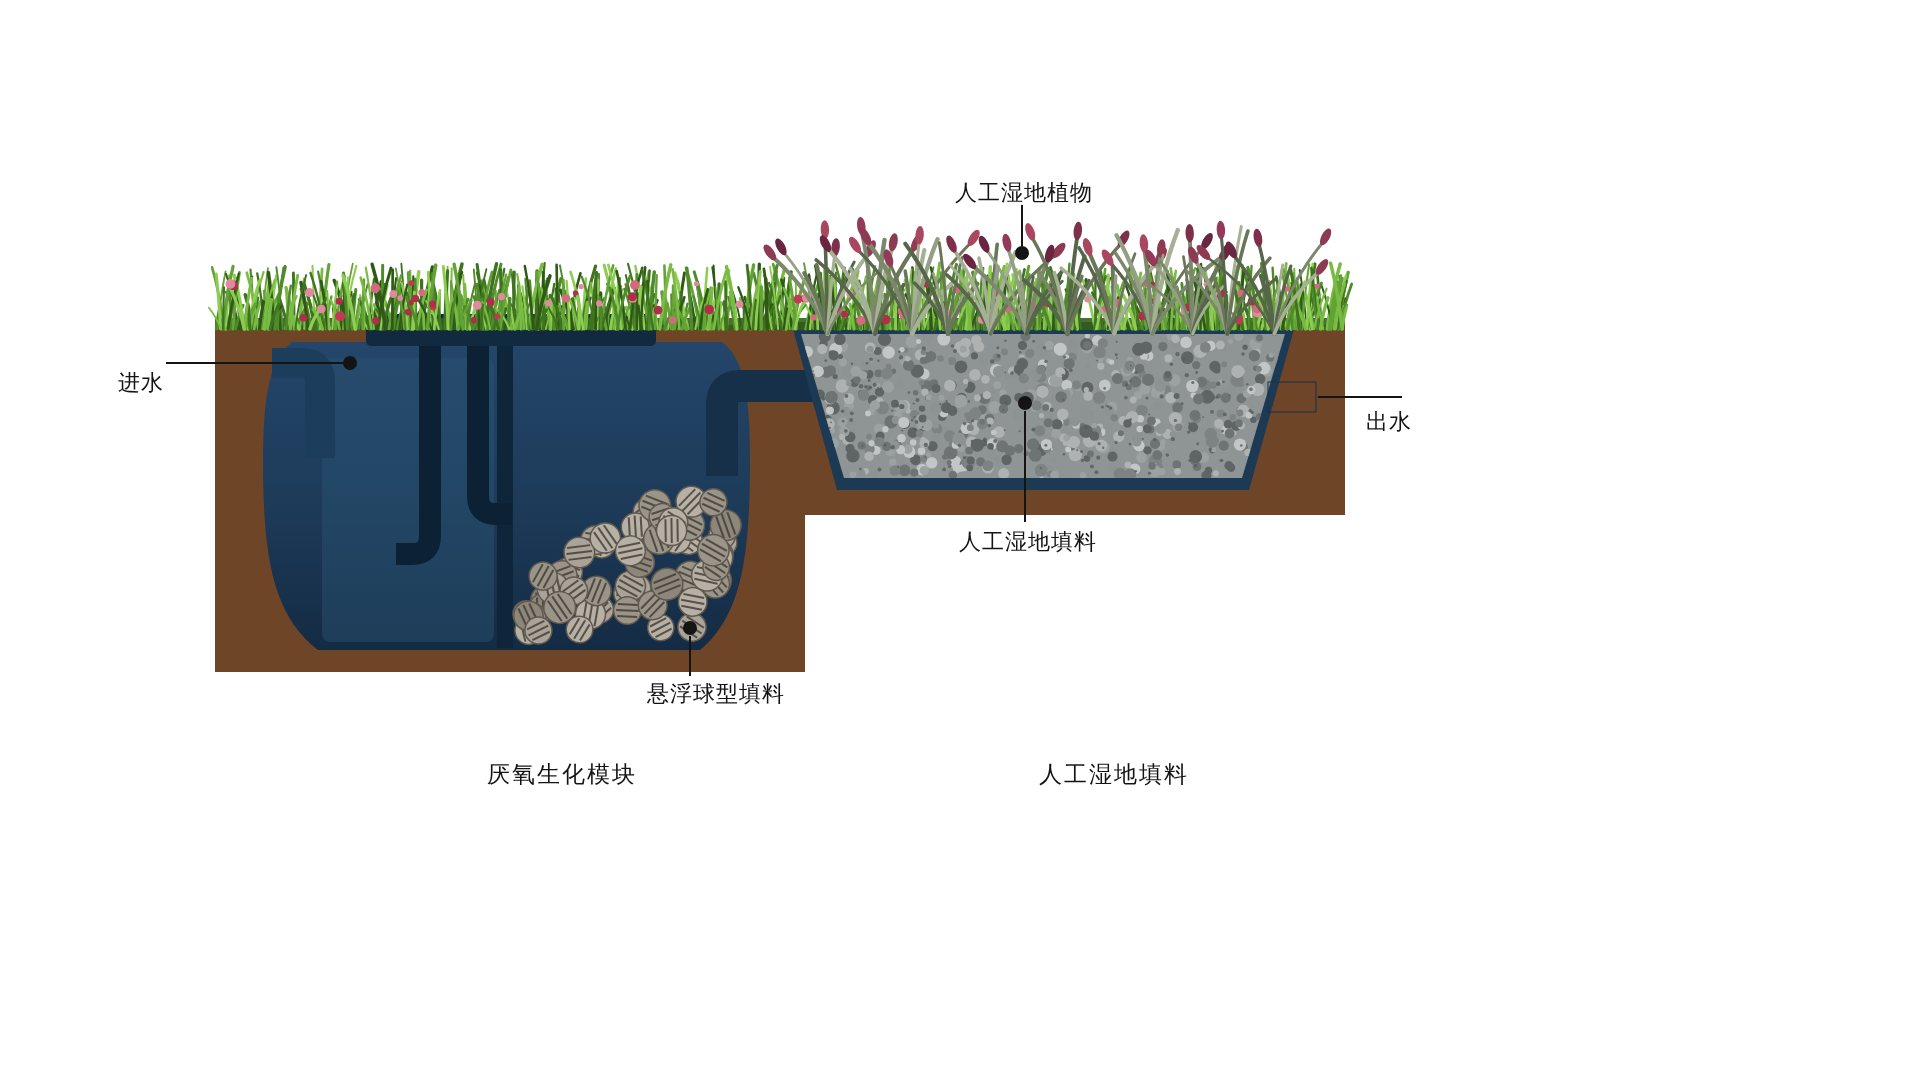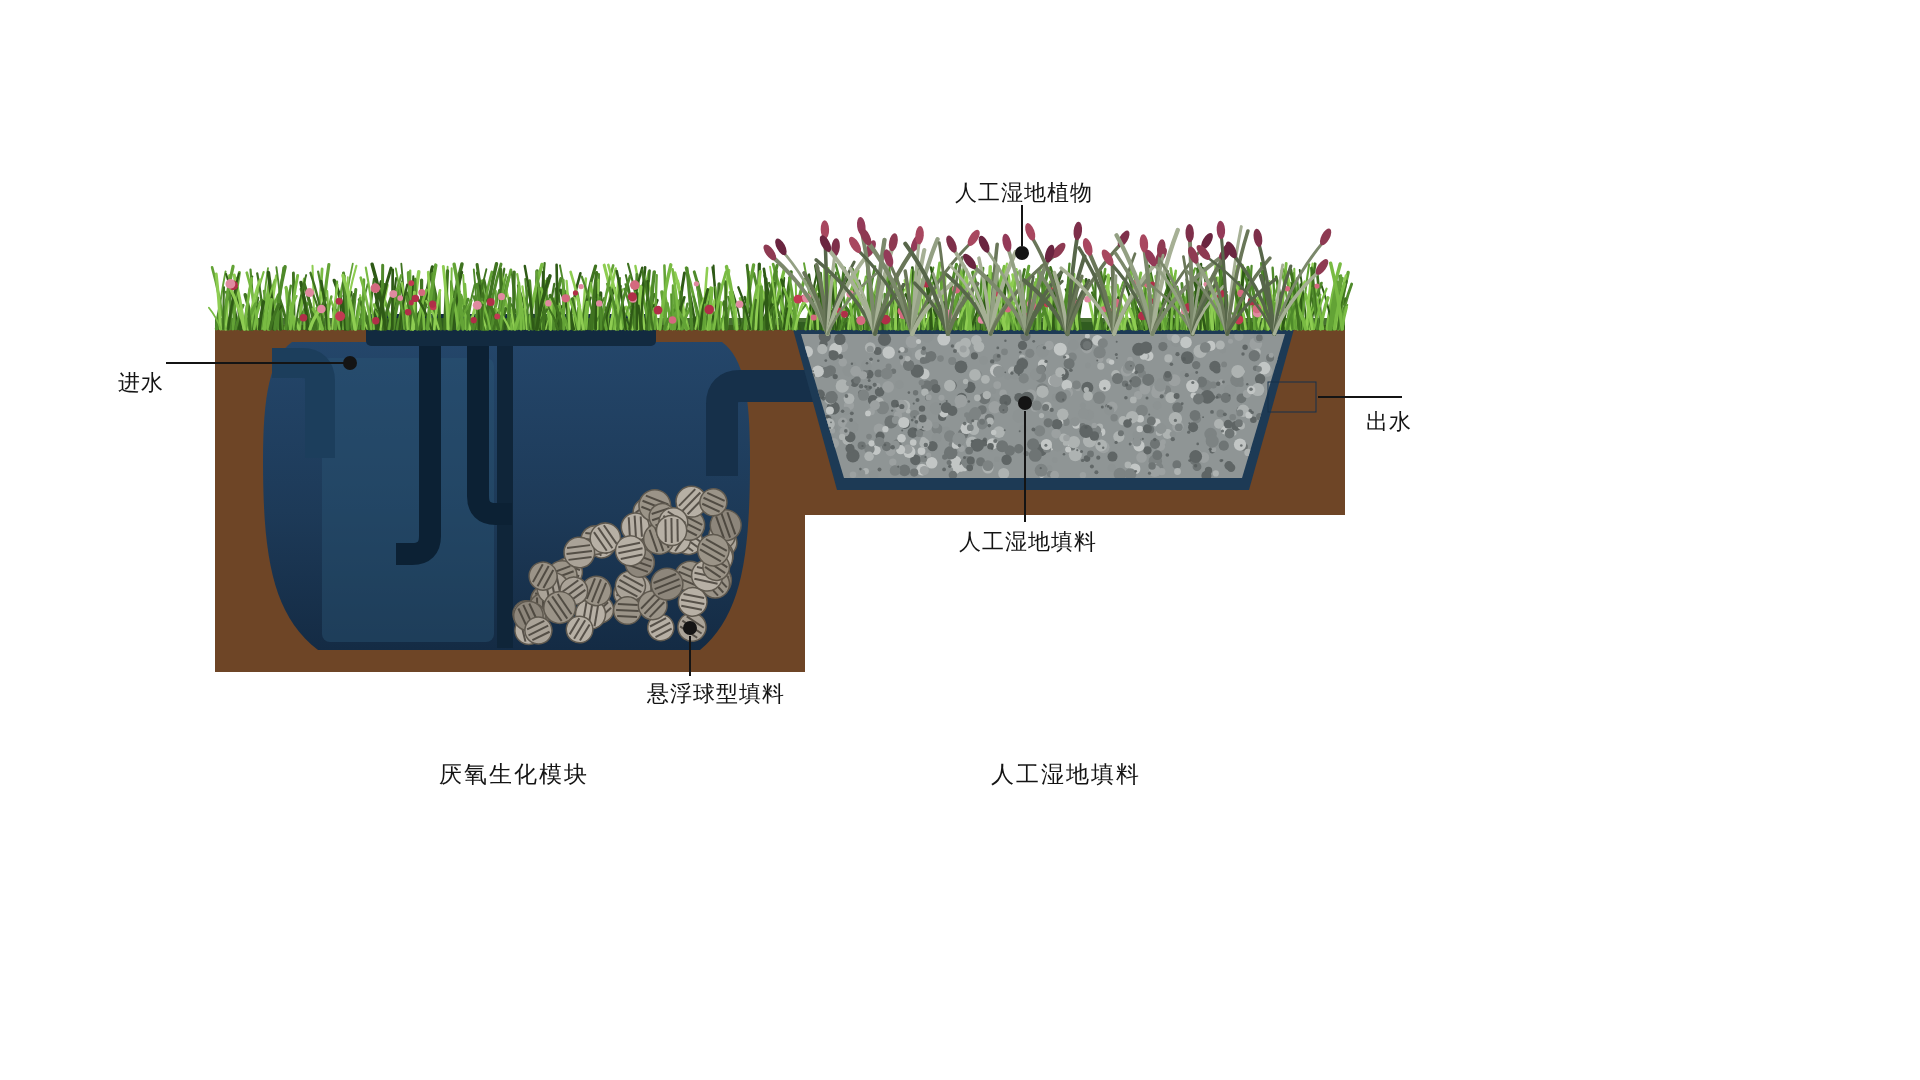"厌氧生化模块" .module-label { margin-left: none -> 48px }
